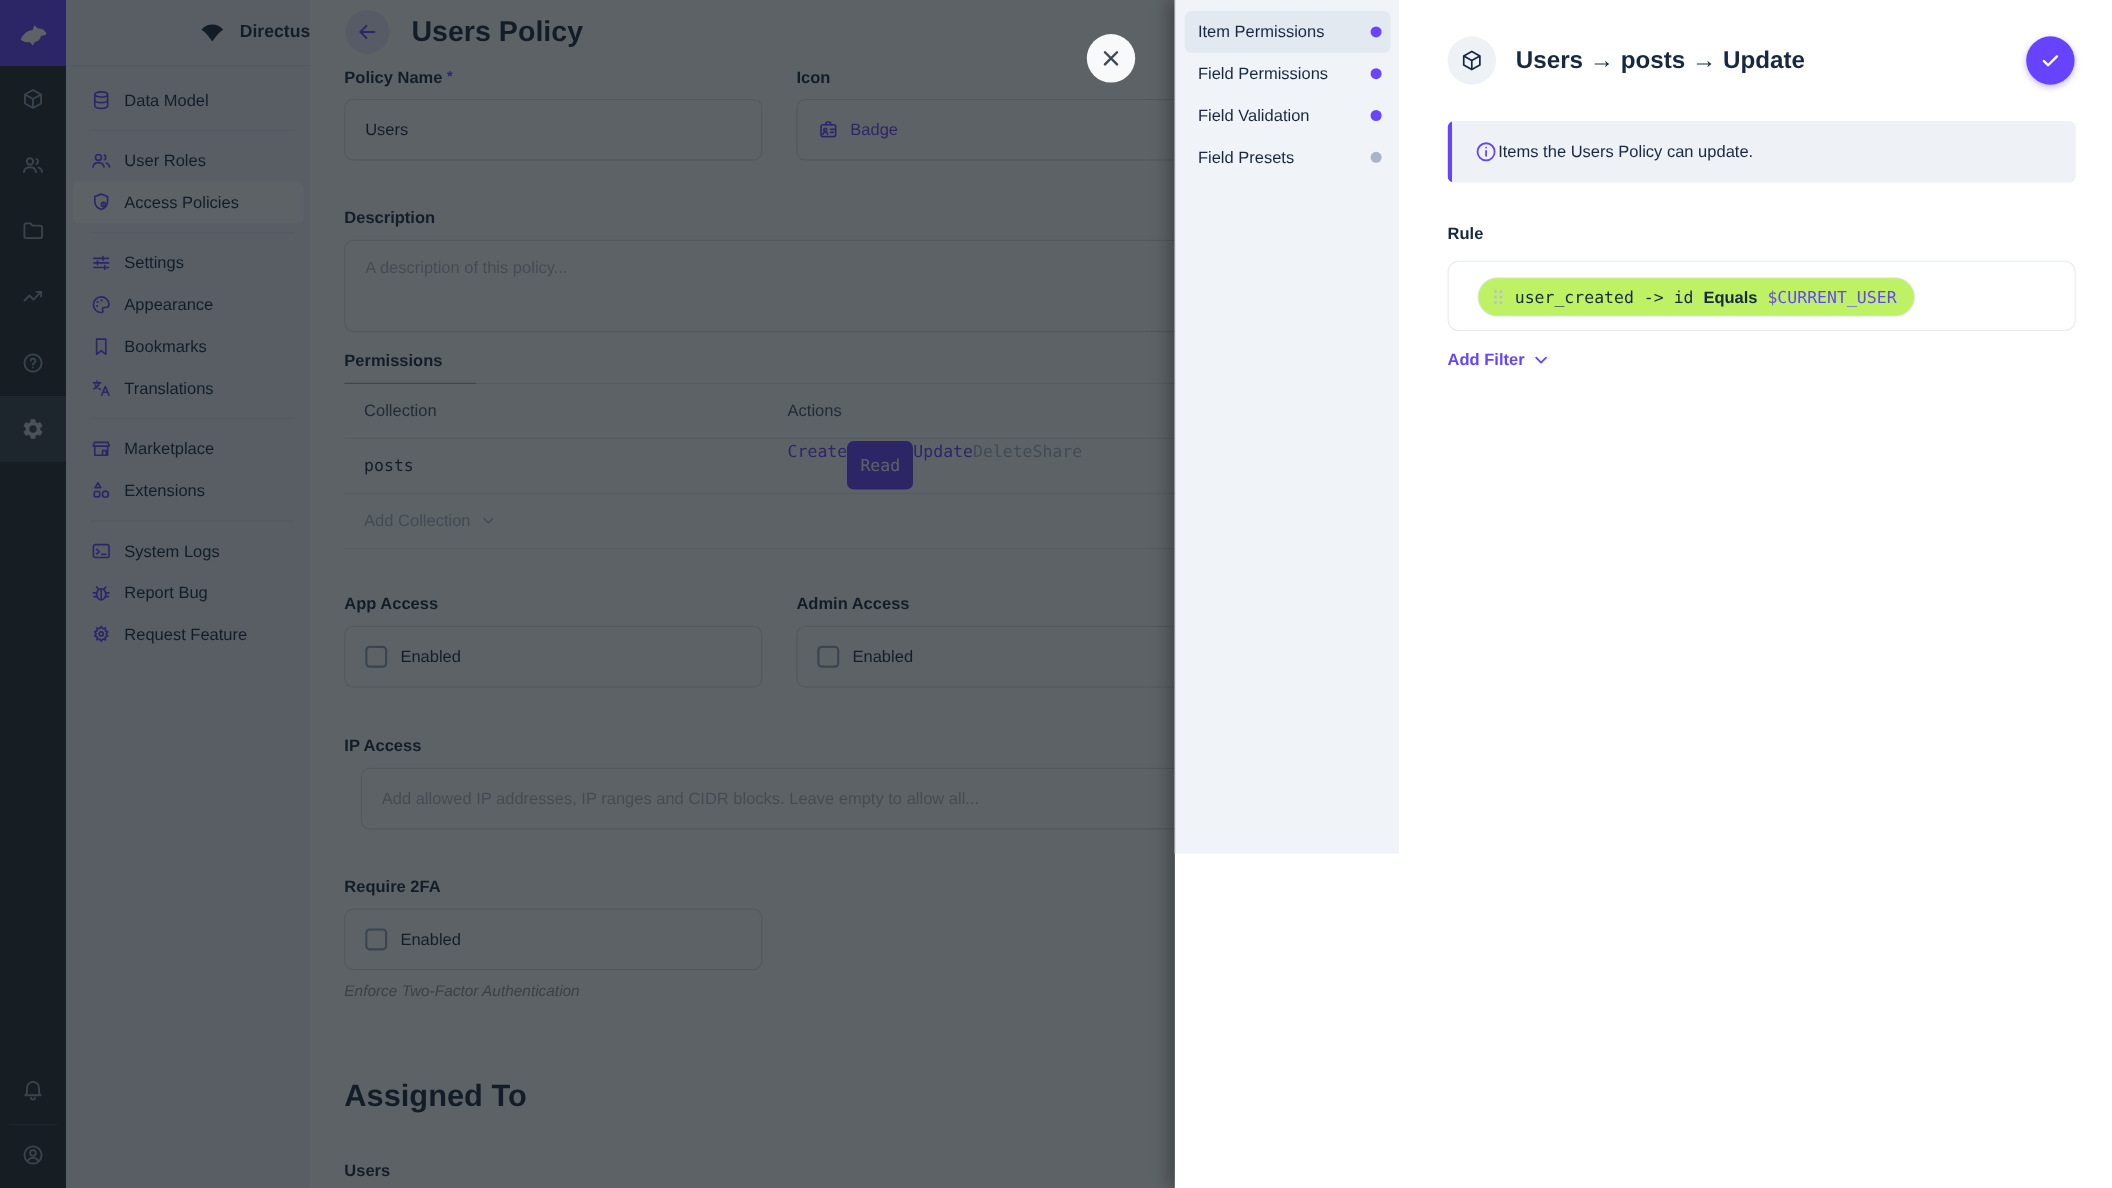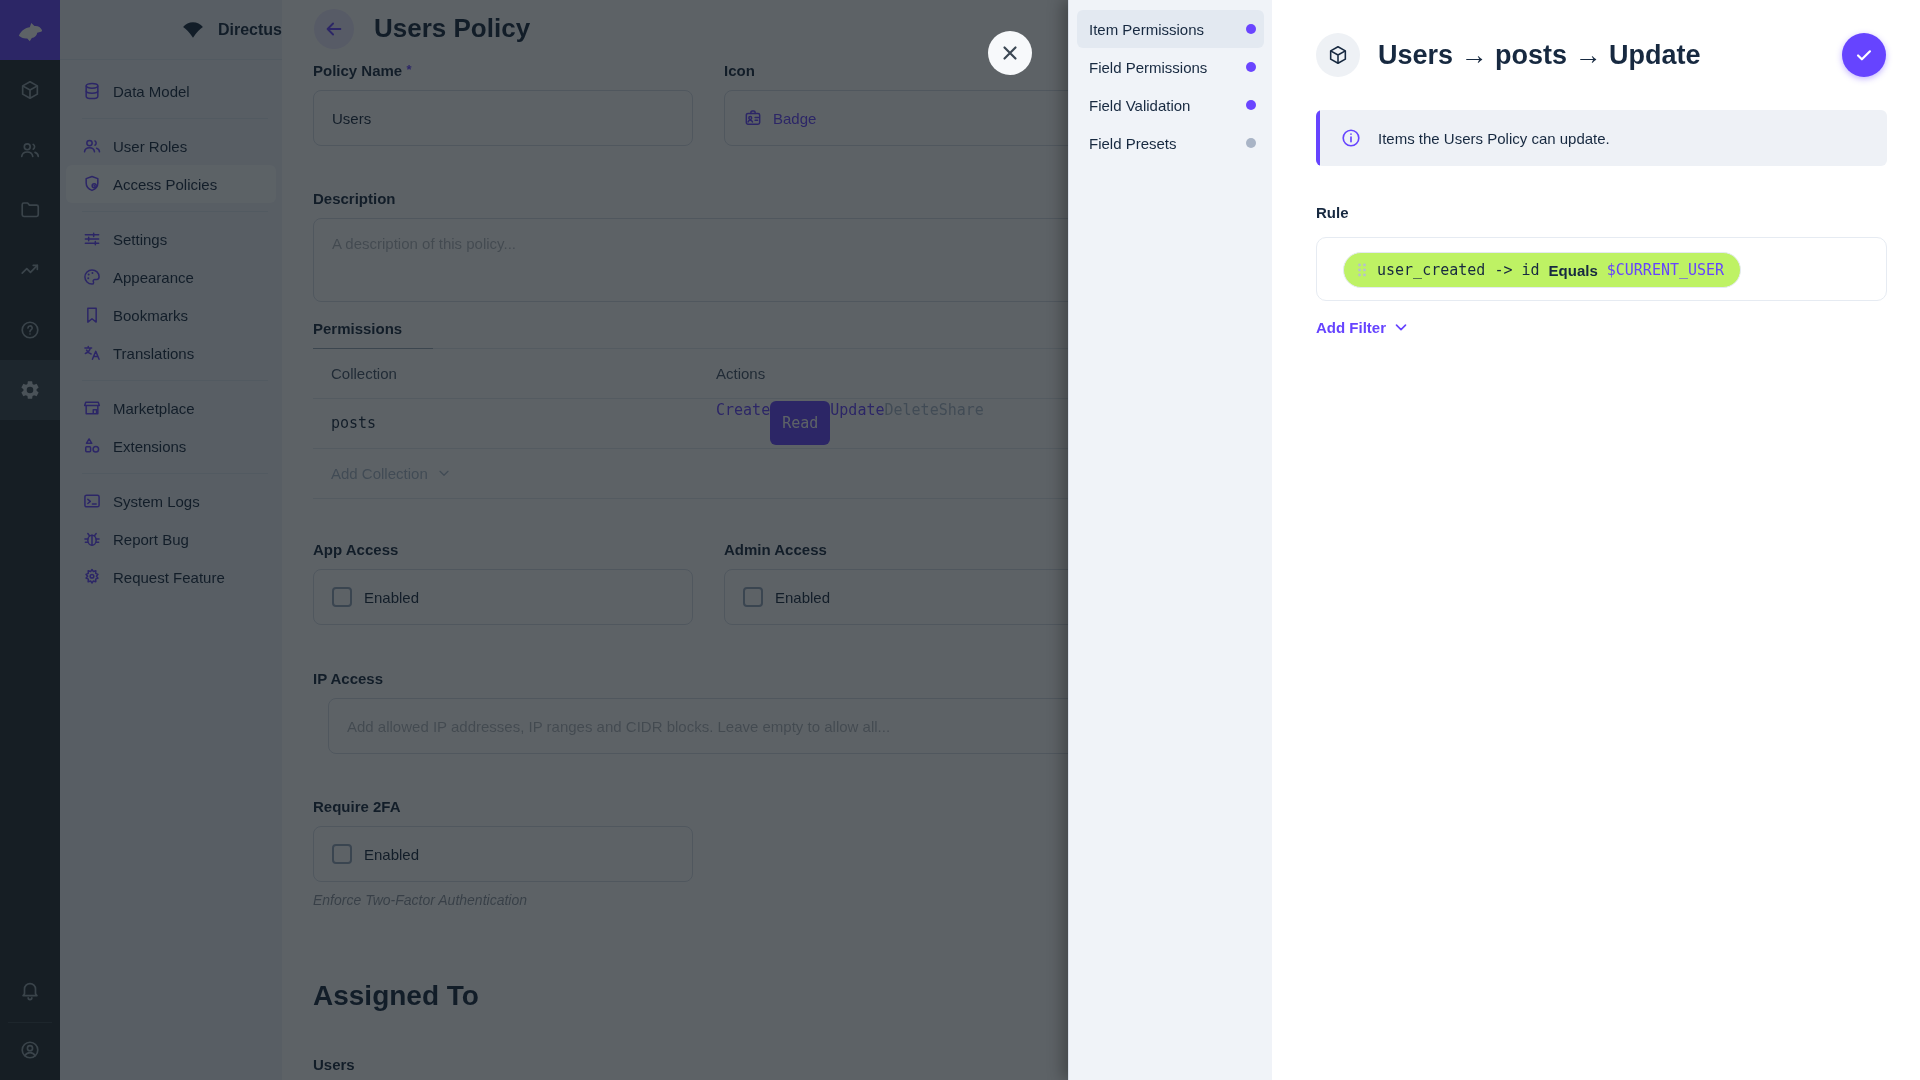"Item Permissions" #tab-panel { height: 1080px -> 776px }
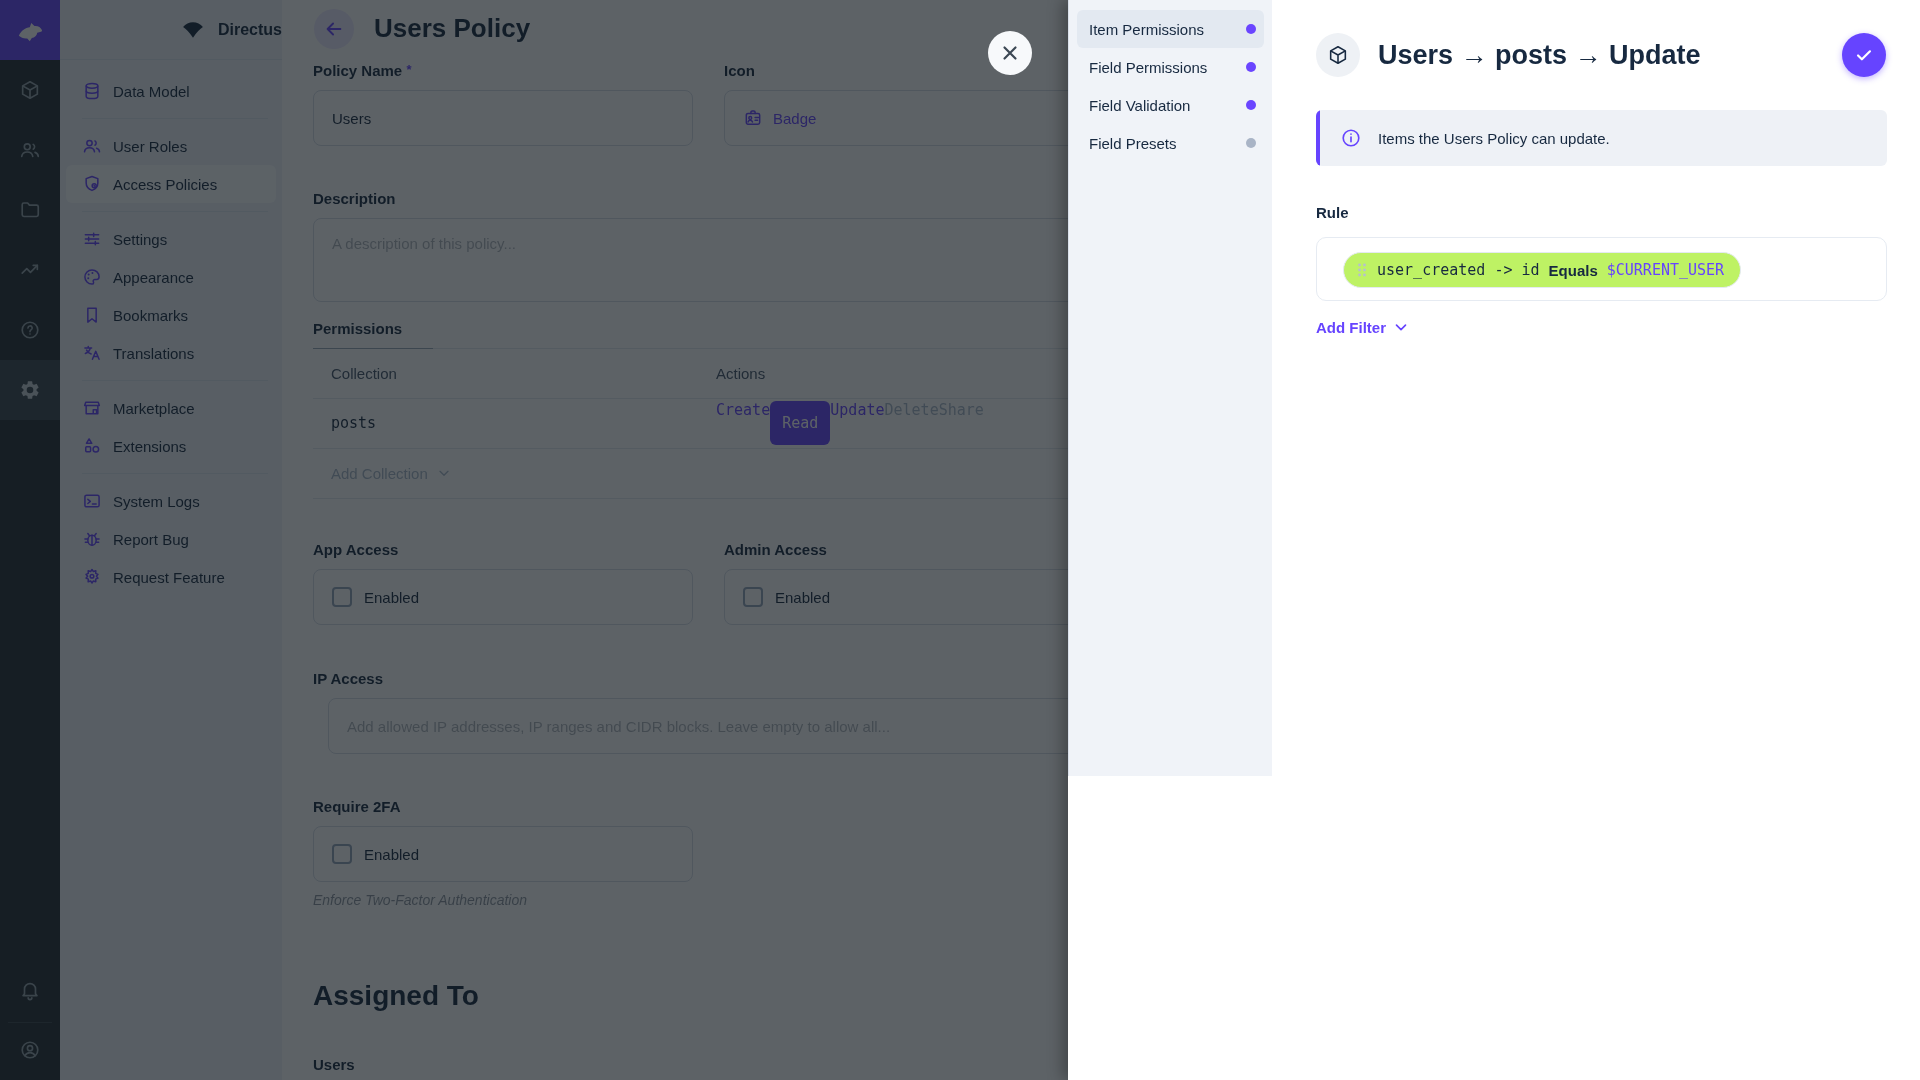"Users → posts → Update" .d-title { font-size: 27px -> 22px }
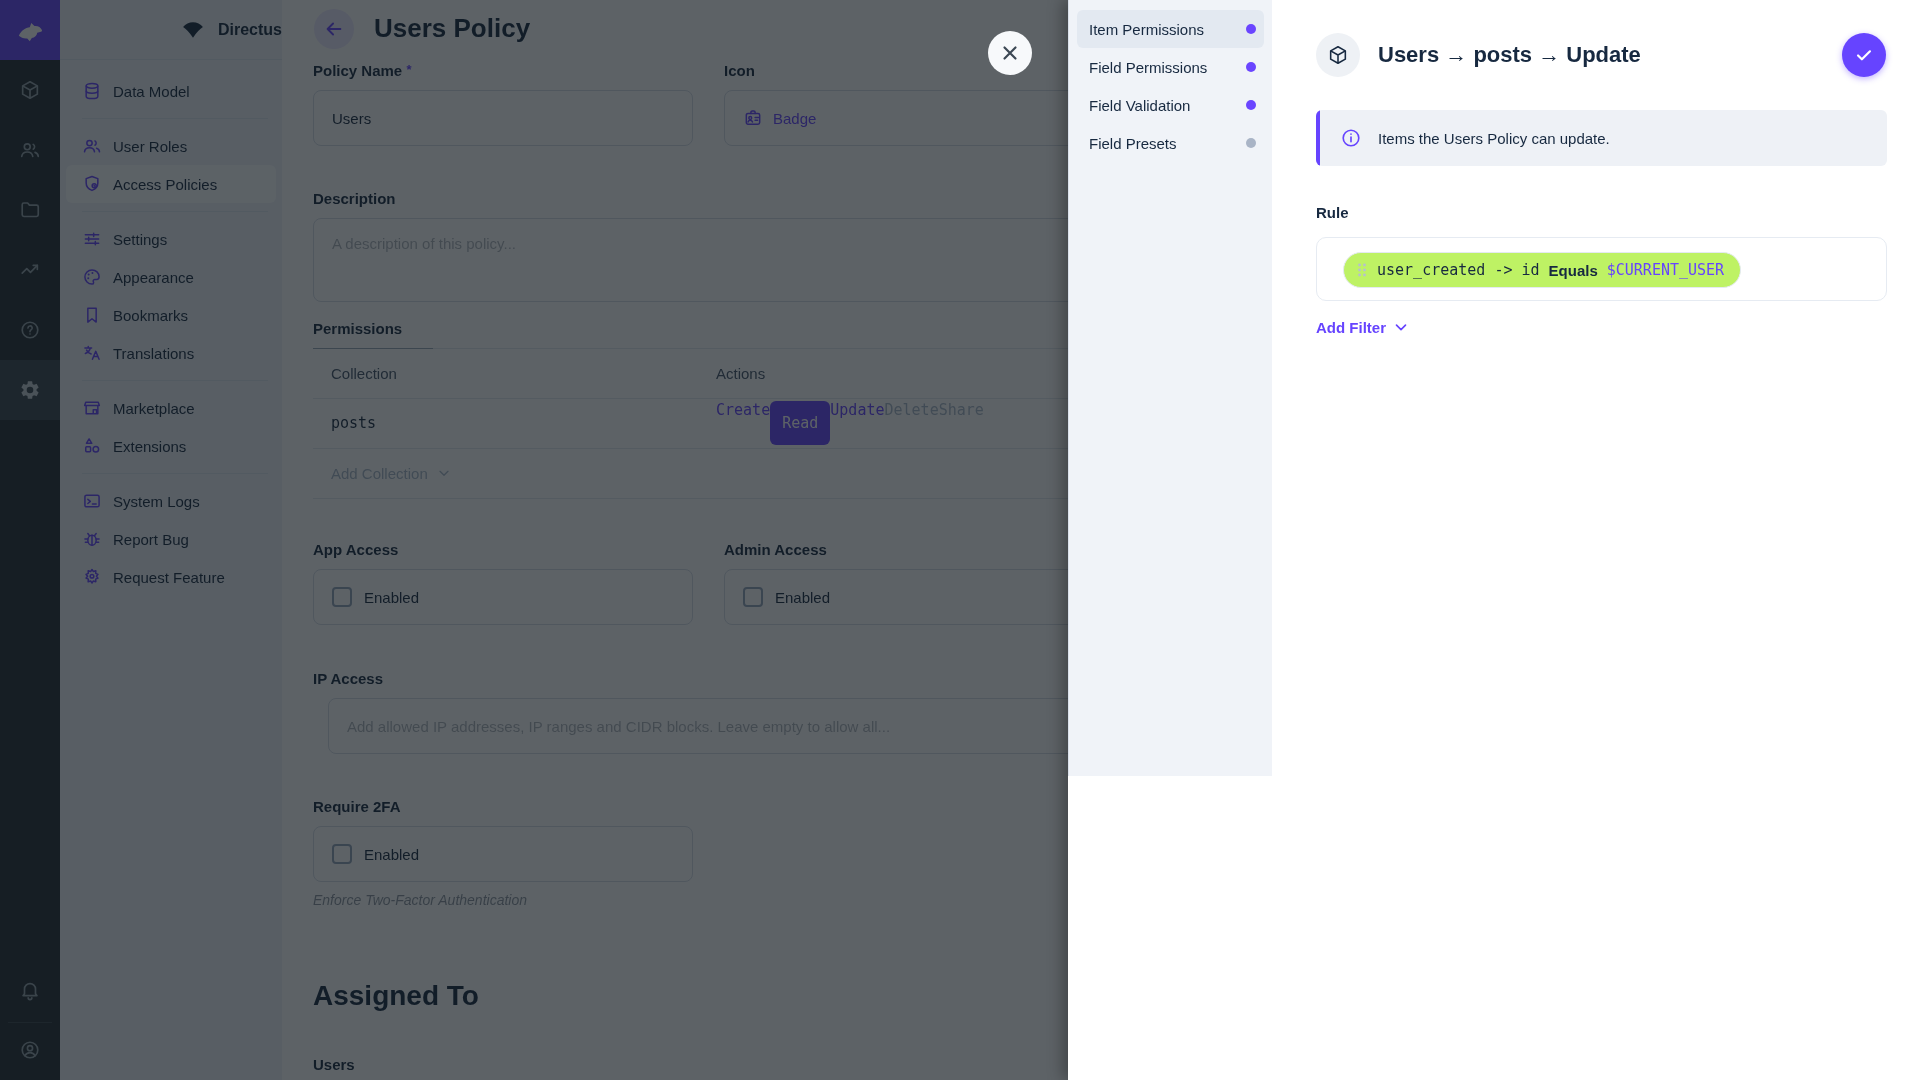"Items the Users Policy can" .d-banner .b-text { margin-left: 16px -> none }
